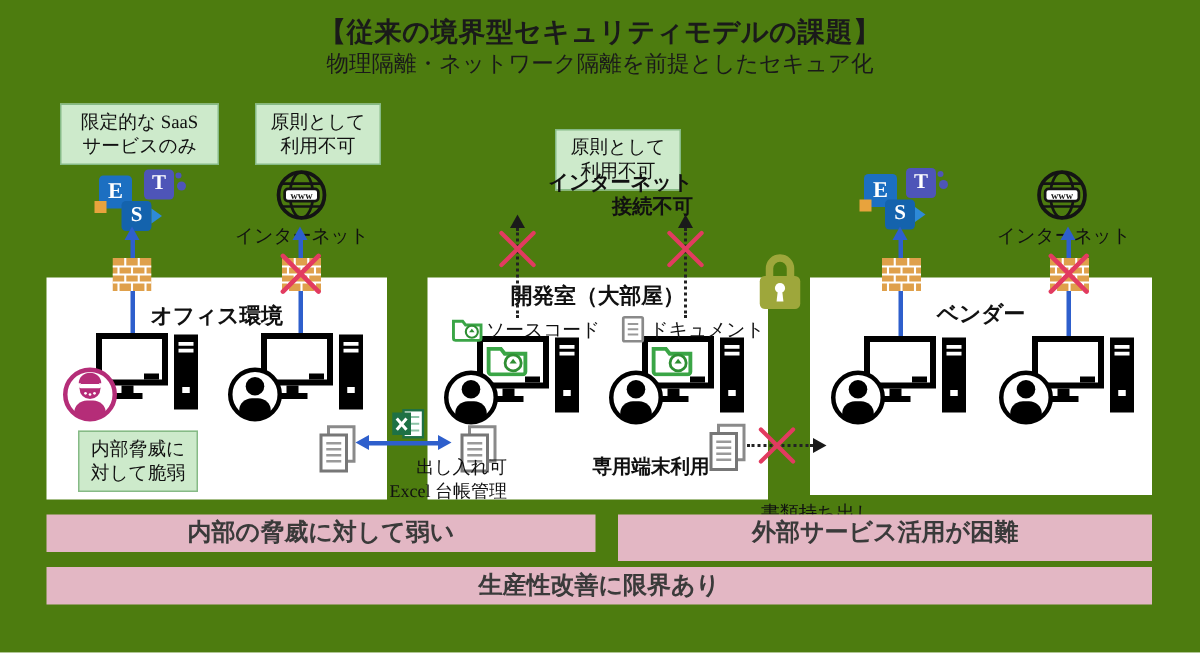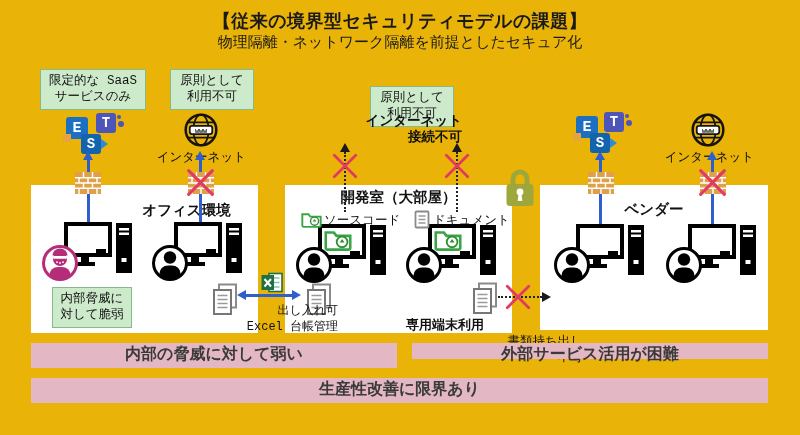"【従来の境界型セキュリティモデルの課題】" .stage { background: #eab308 -> #4d7c0f; font-family: Liberation Mono, monospace -> Liberation Serif, serif }
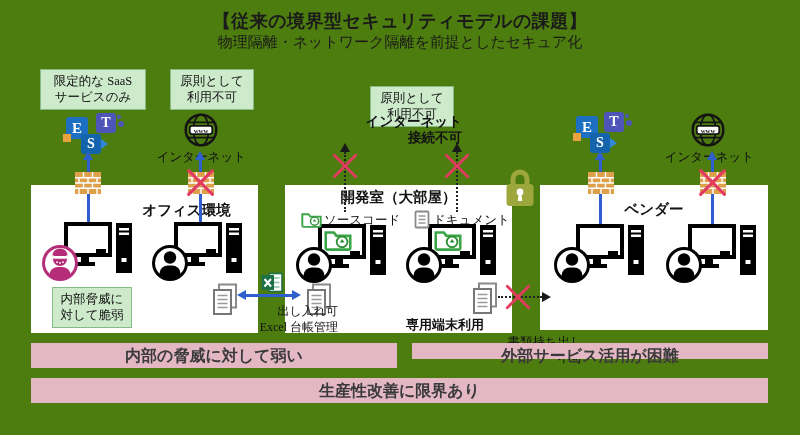"オフィス環境" div.abs { padding-left: 42px -> none }
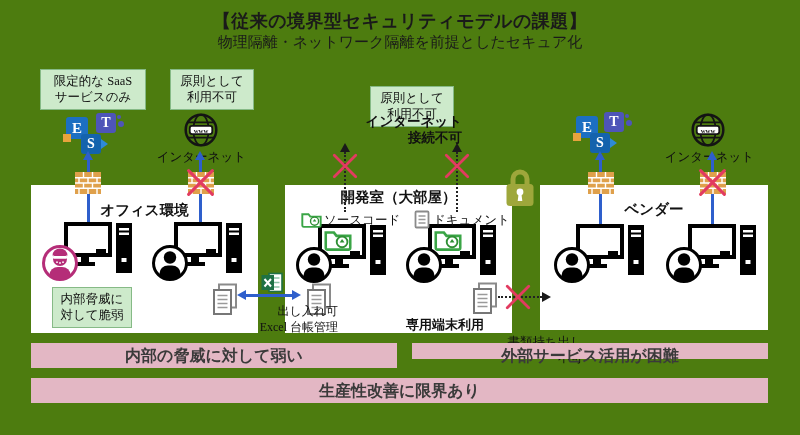"専用端末利用" div.abs { left: 344px -> 333px; margin-top: 14px -> none }
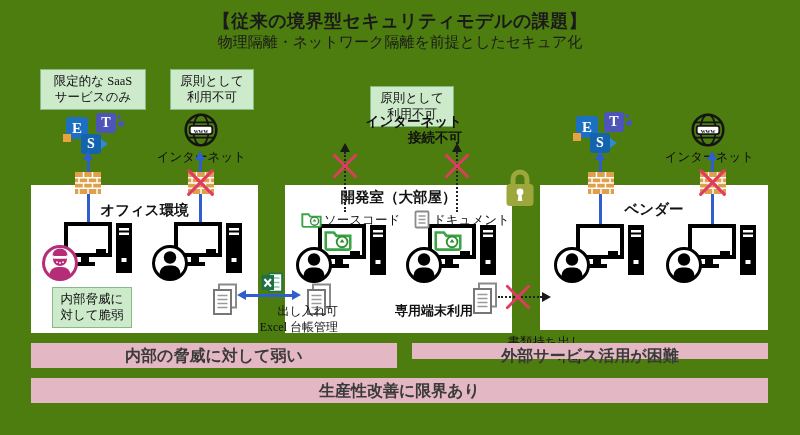"外部サービス活用が困難" div.abs { height: 16px -> 31px }
